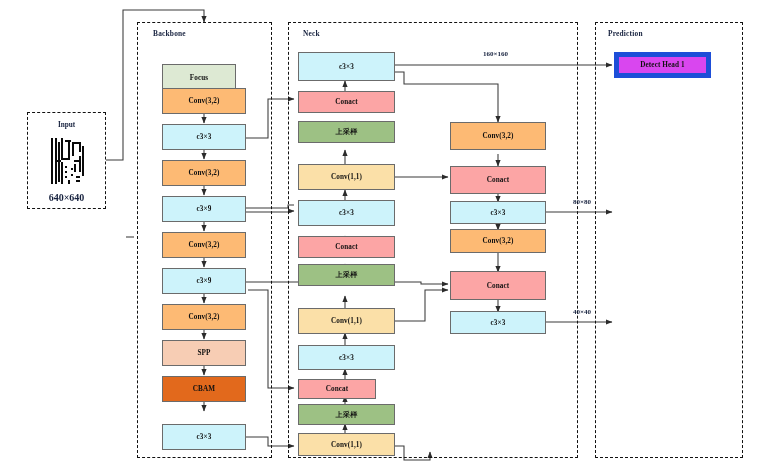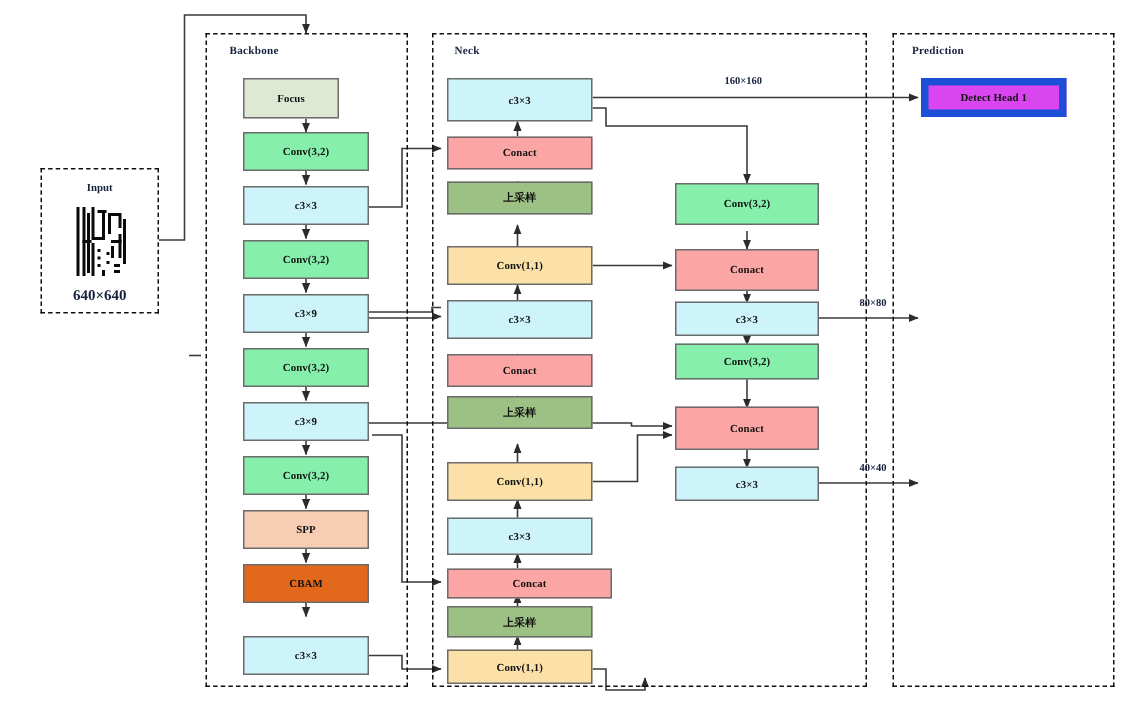"Focus" div.node { top: 52px -> 64px; width: 64px -> 74px }
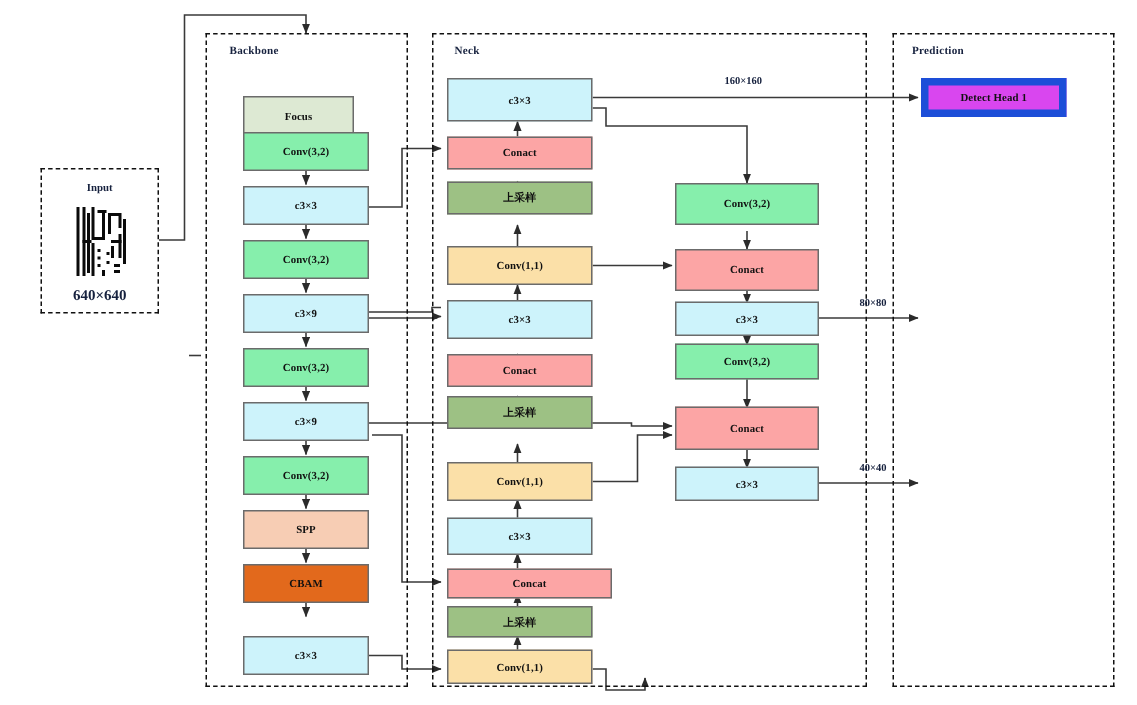"Conv(3,2)" .n-conv32 { background: #86efac -> #fdba74 }
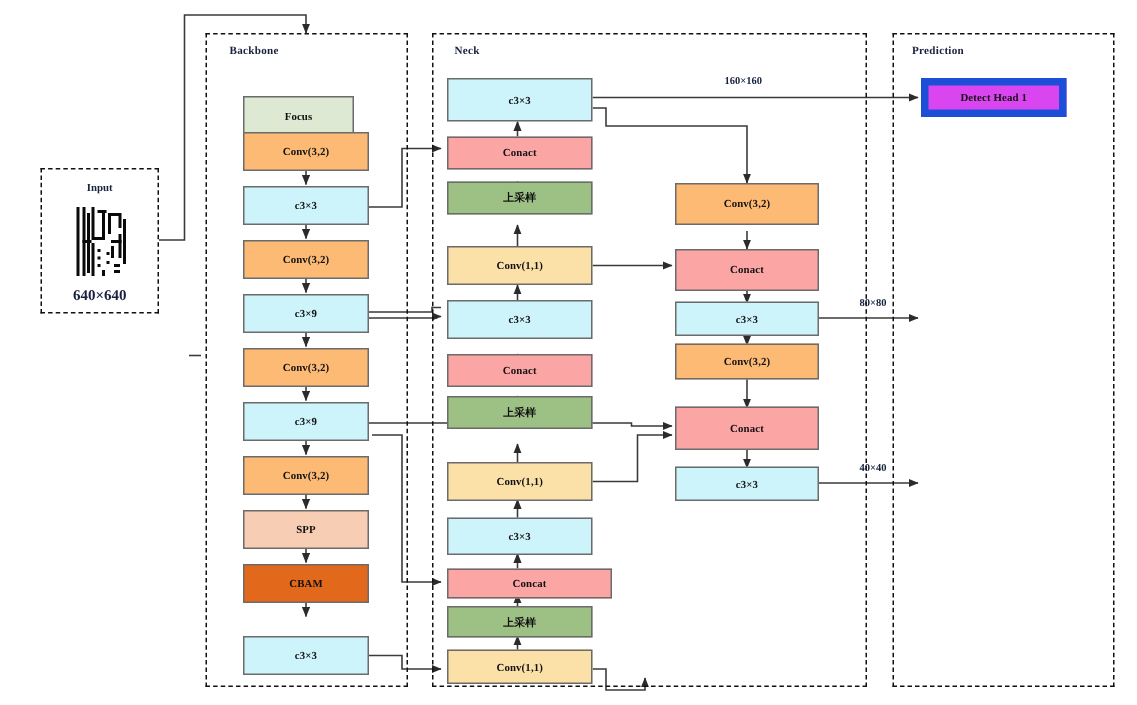"Concat" div.node { width: 110px -> 78px }
